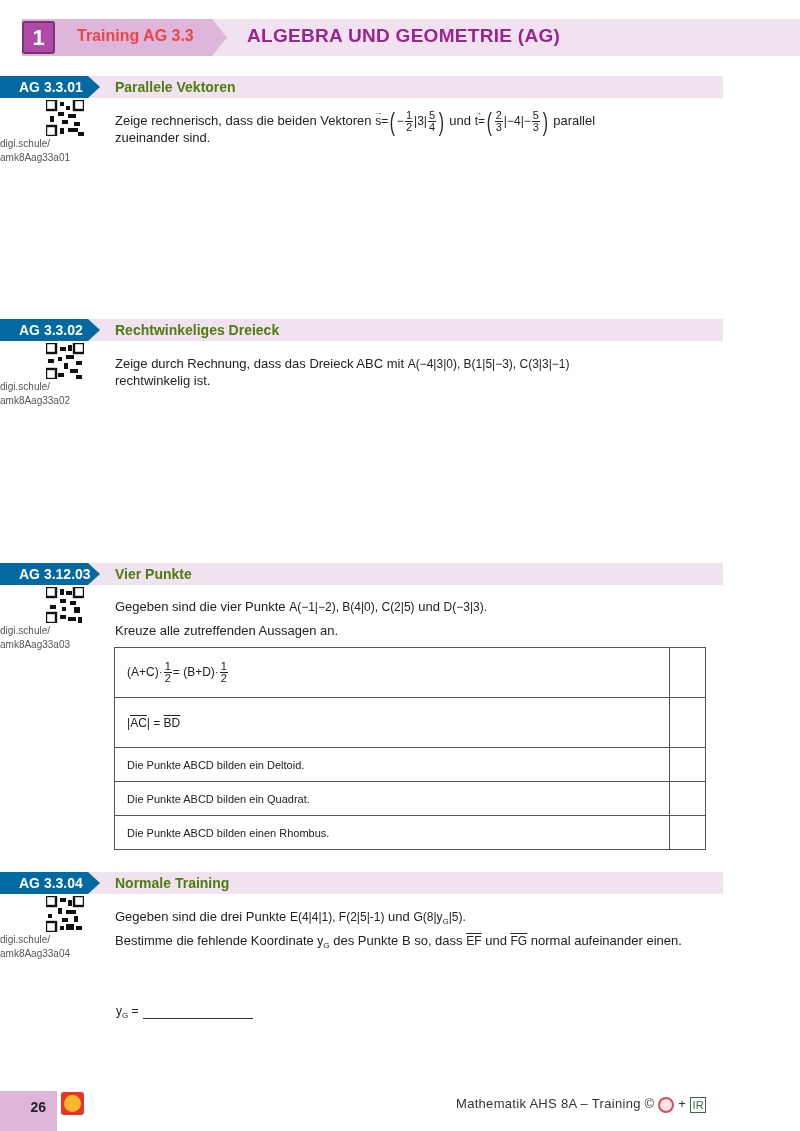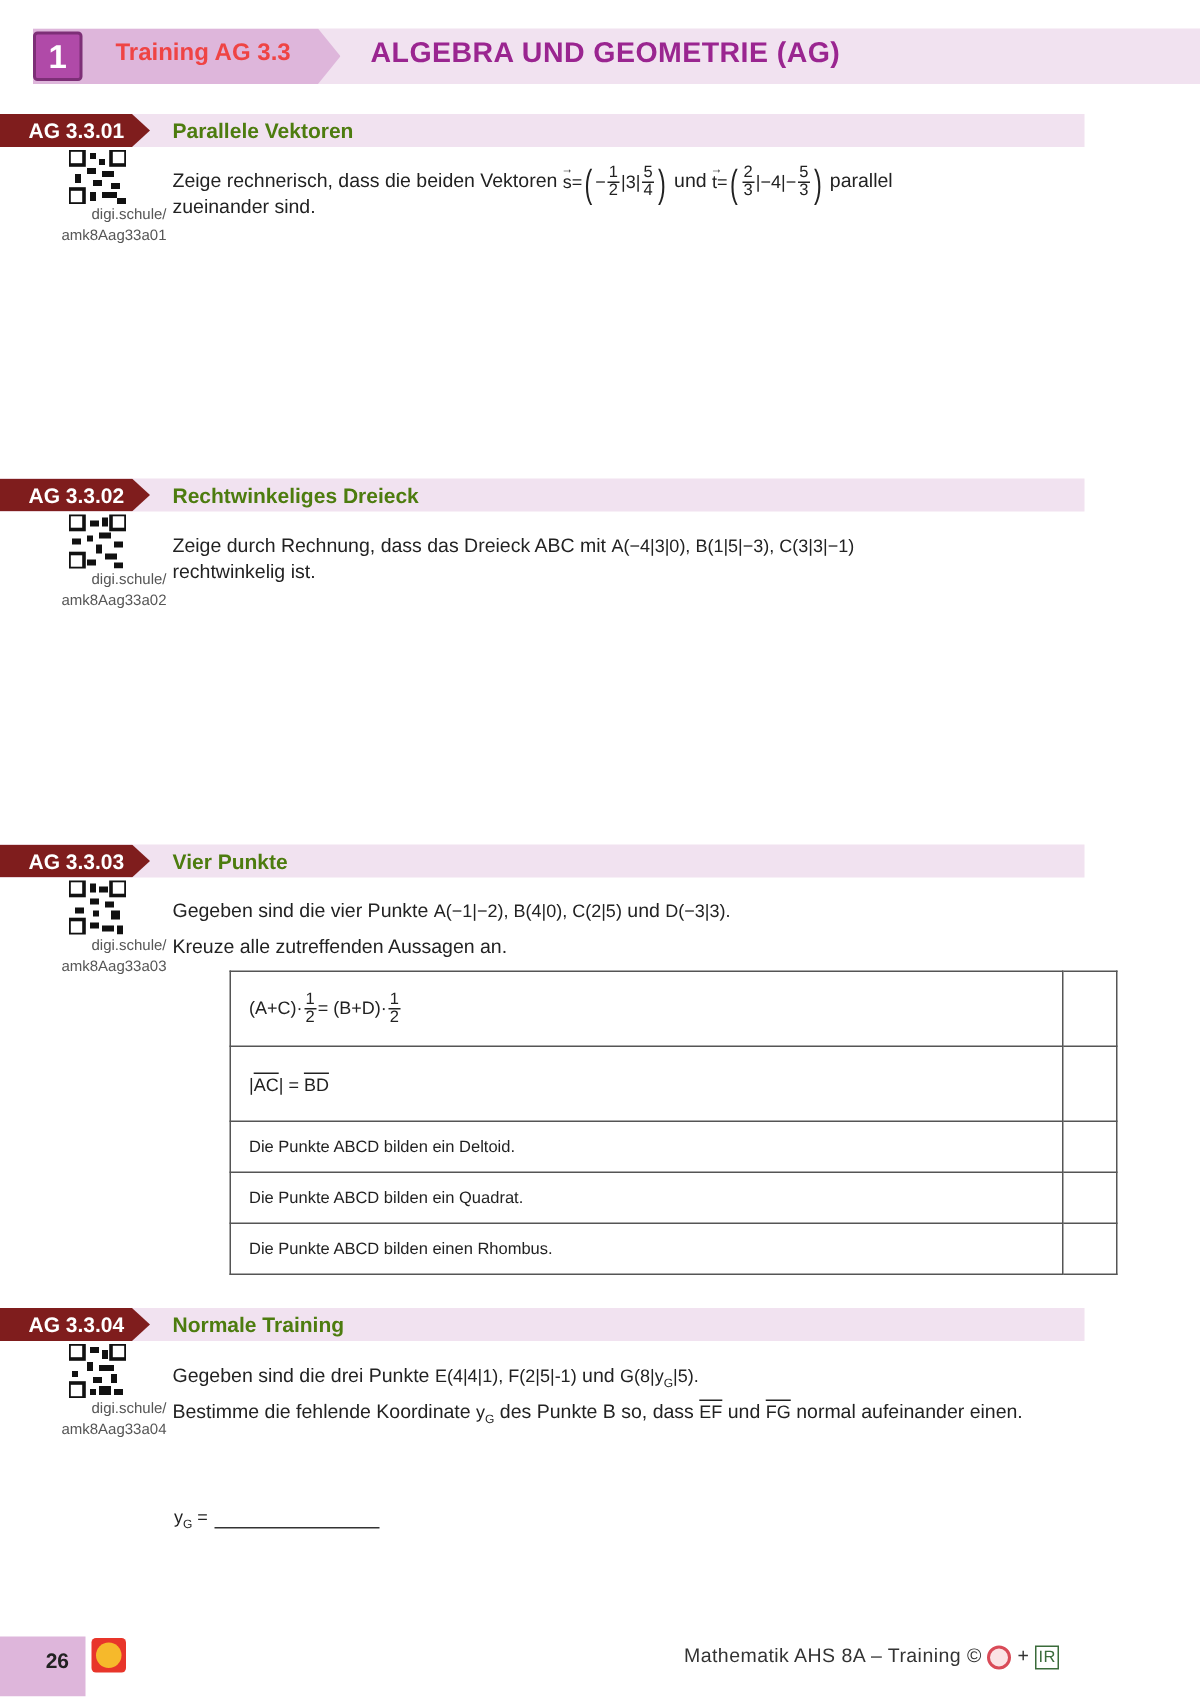"AG 3.3.01" .sec-tag { background: #7f1d1d -> #0369a1 }
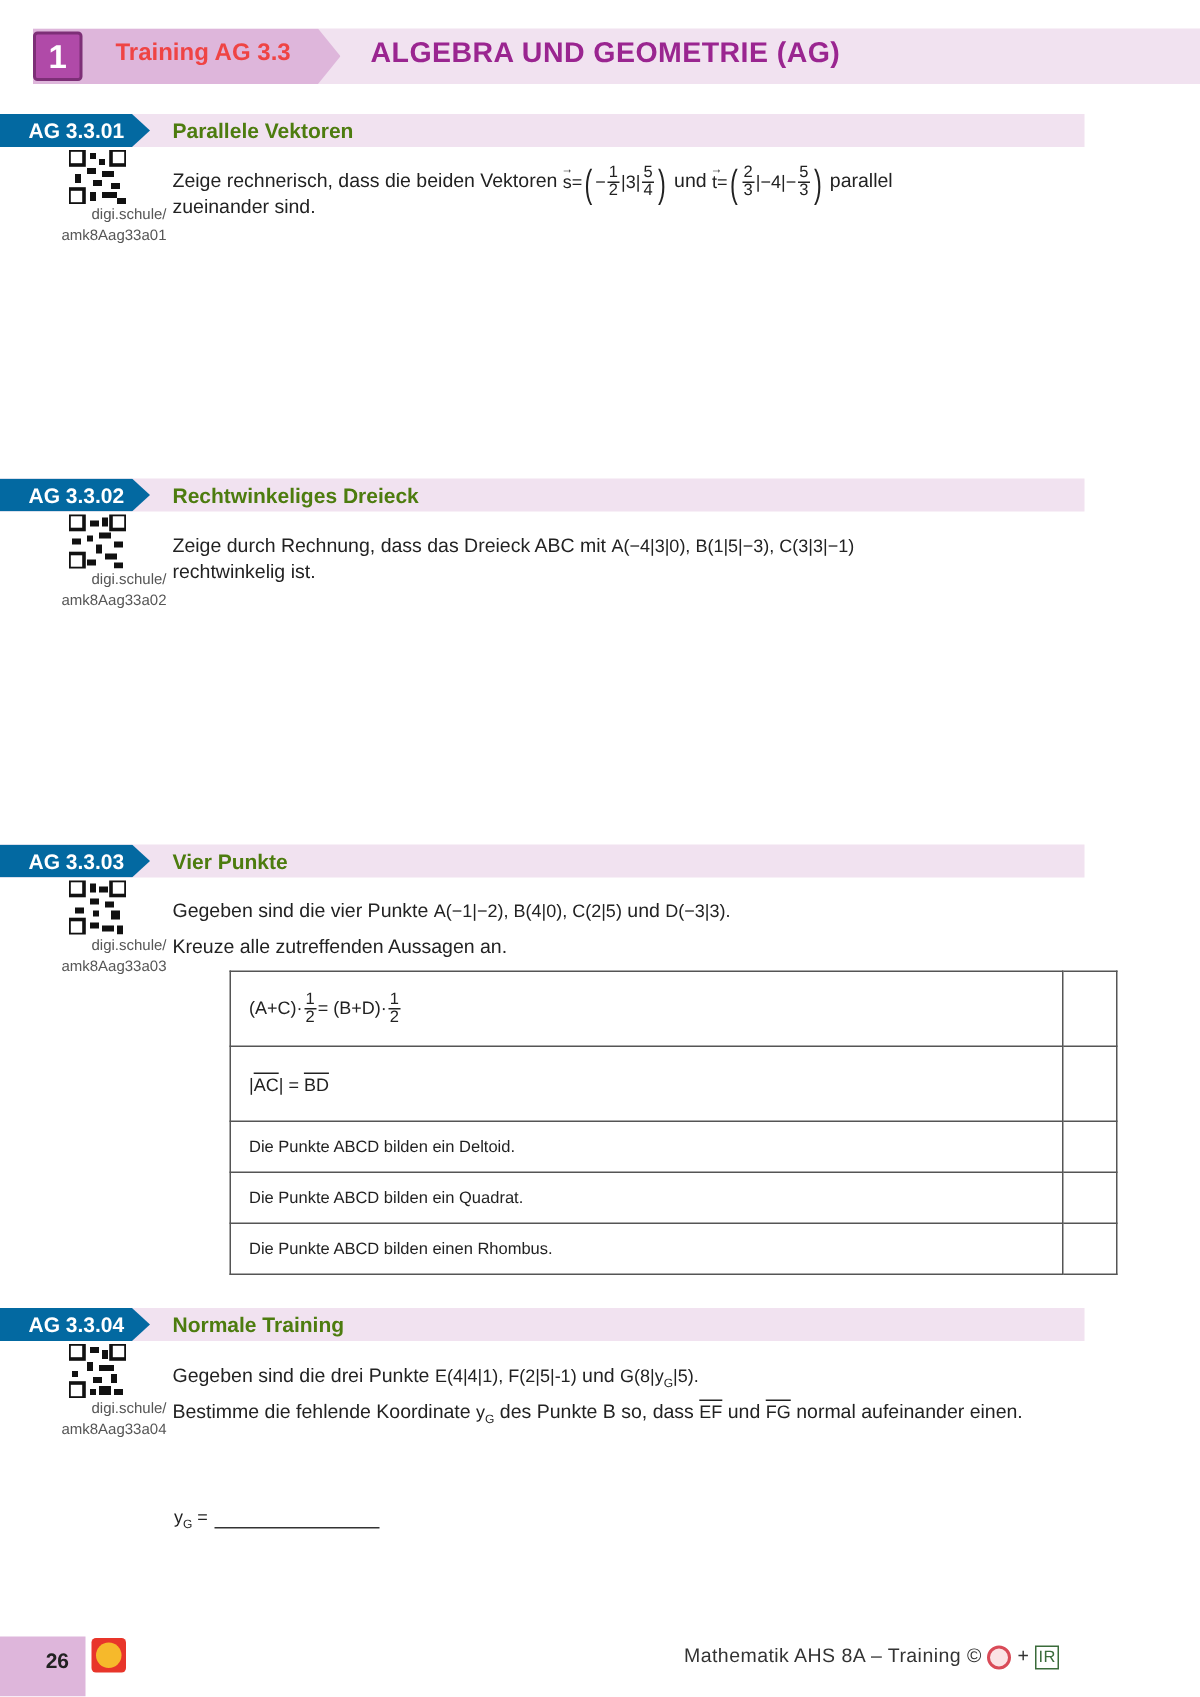"digi.schule/" .qr-link { margin-left: 27px -> none; text-align: right -> left }
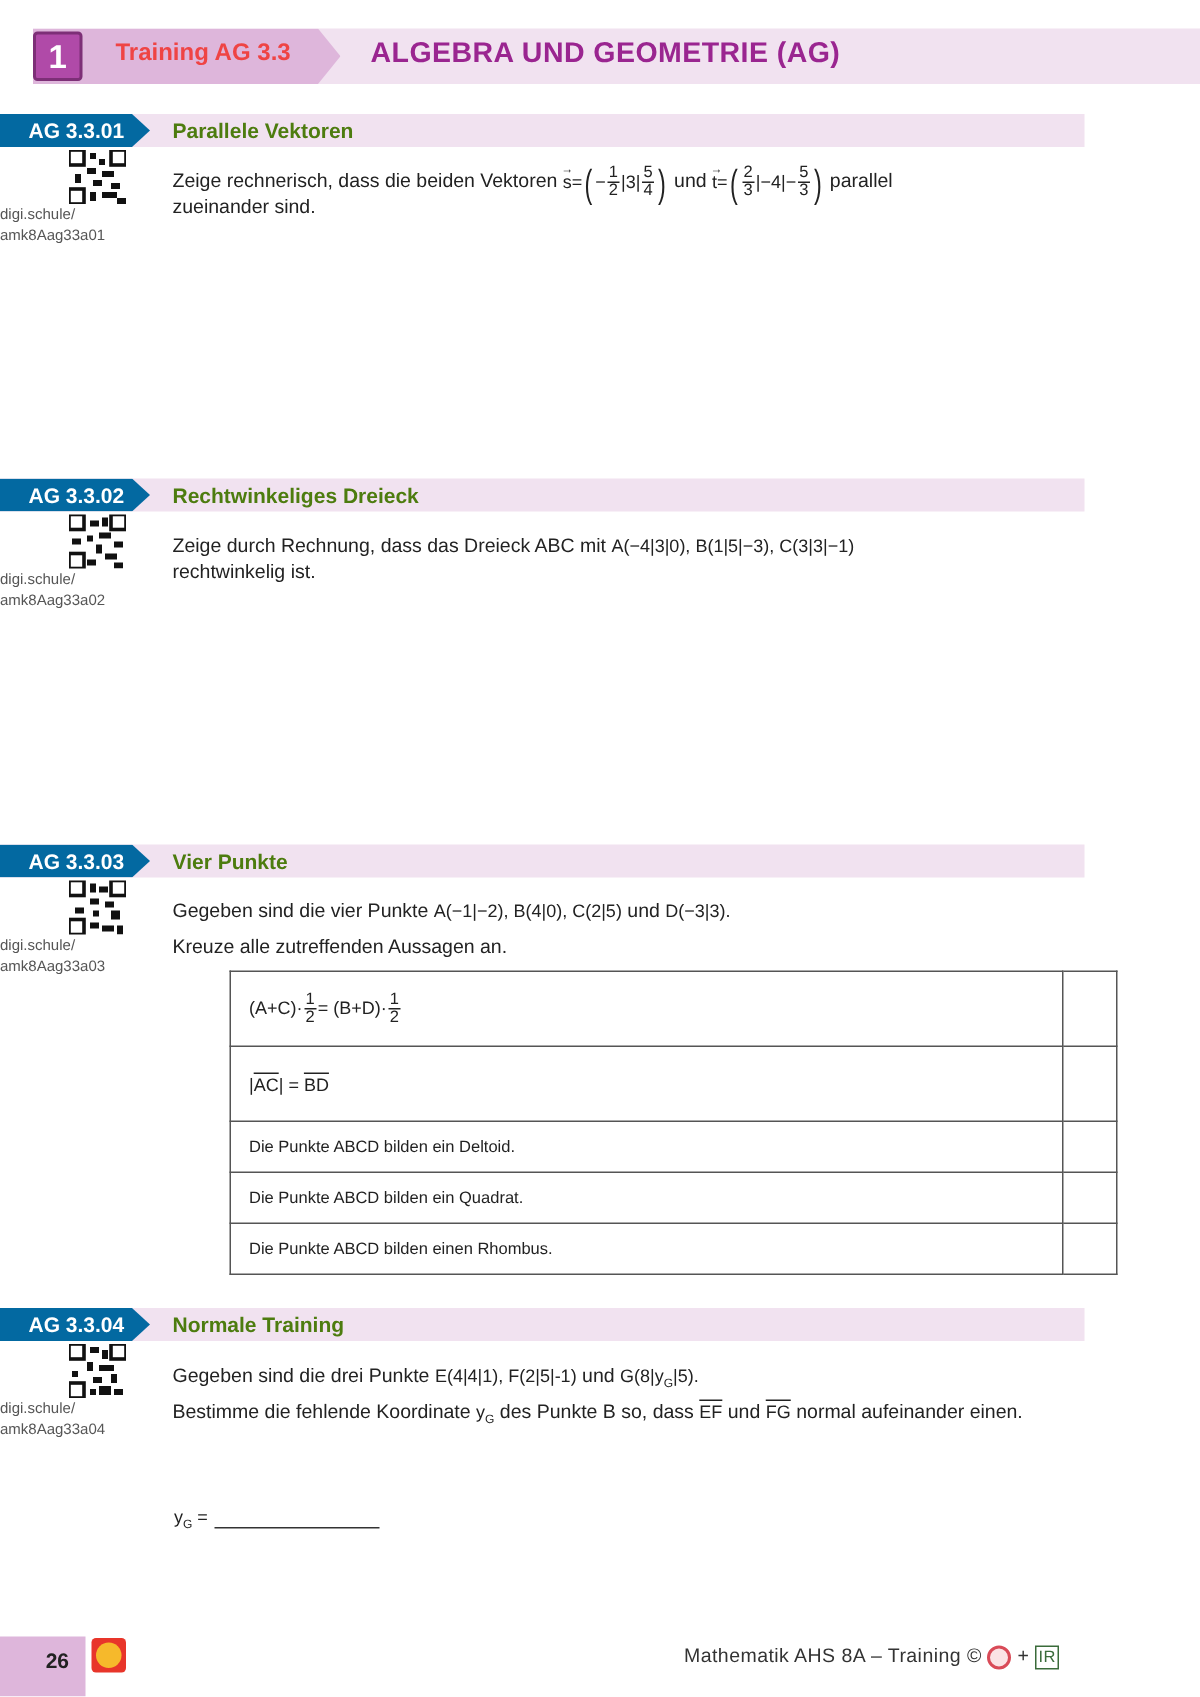"AG 3.3.03" div.abs { text: 3.3.03 -> 3.12.03 }
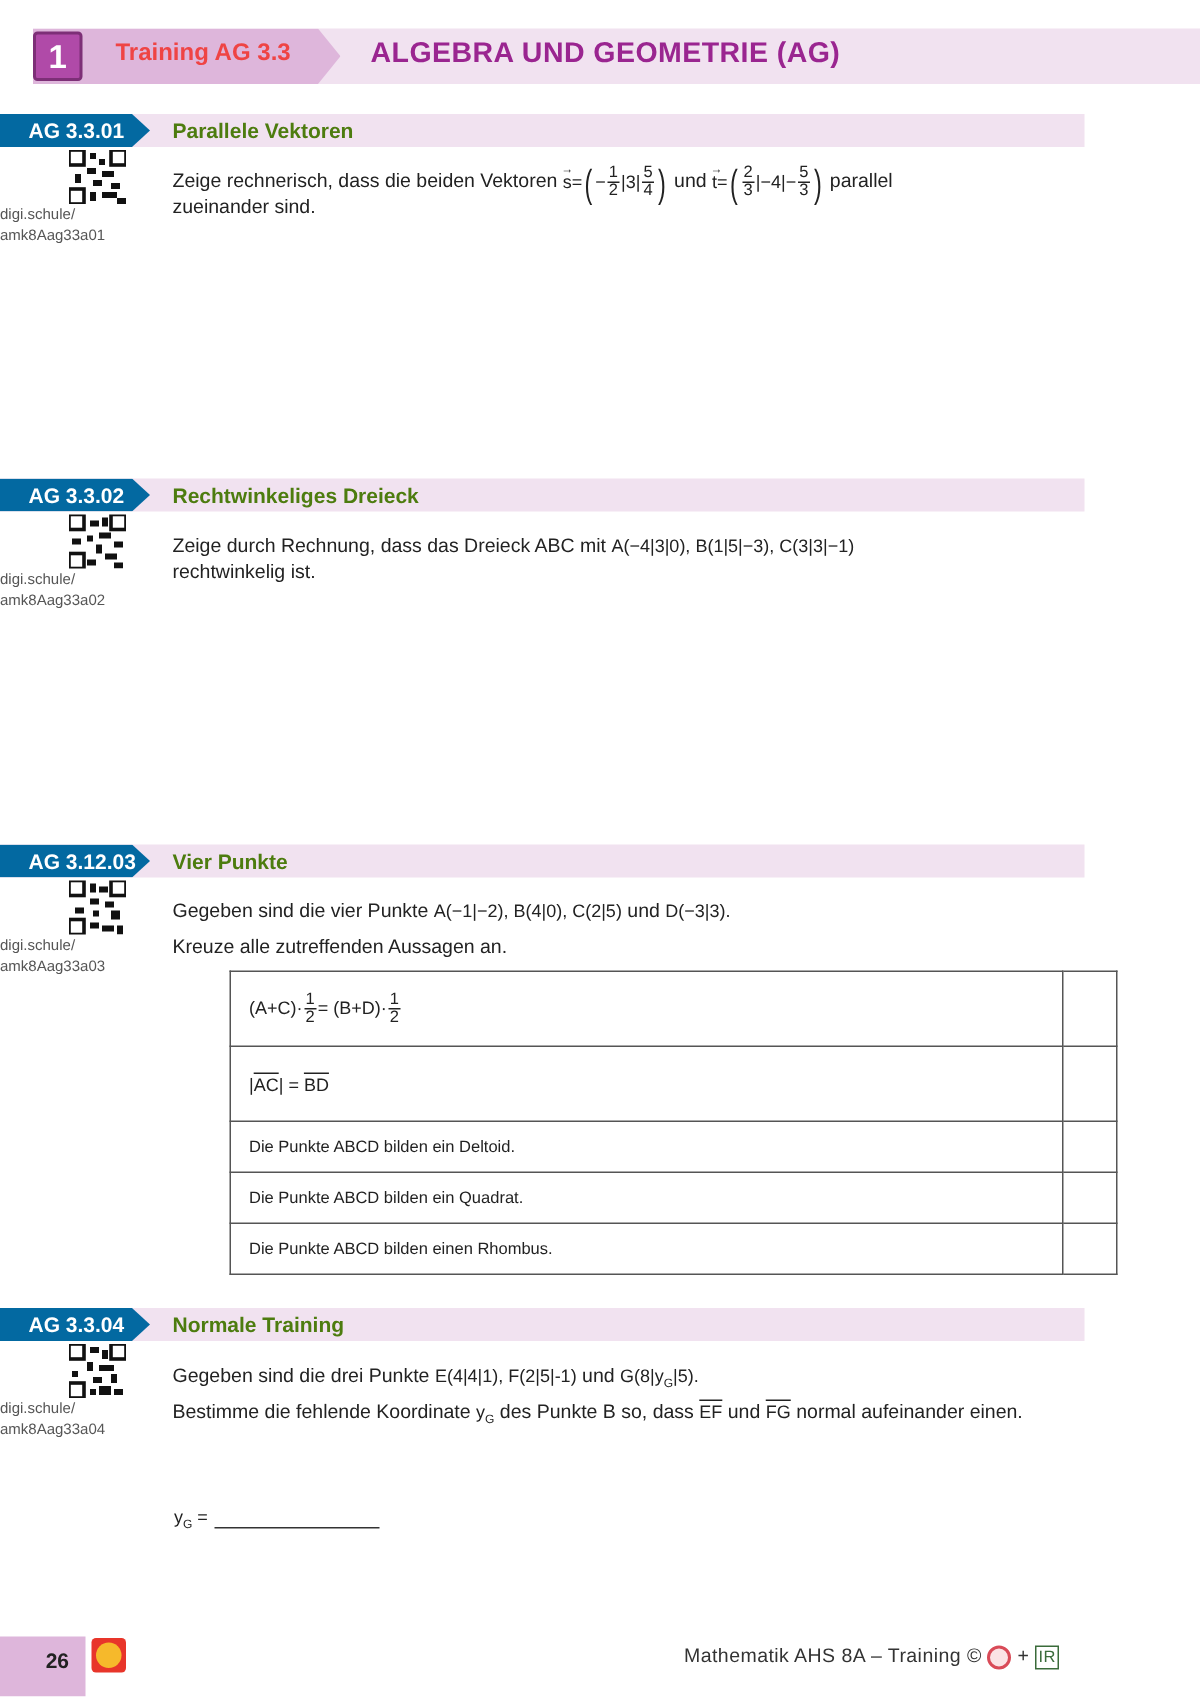"(A+C)·" .ktab { margin-left: 39px -> none }
